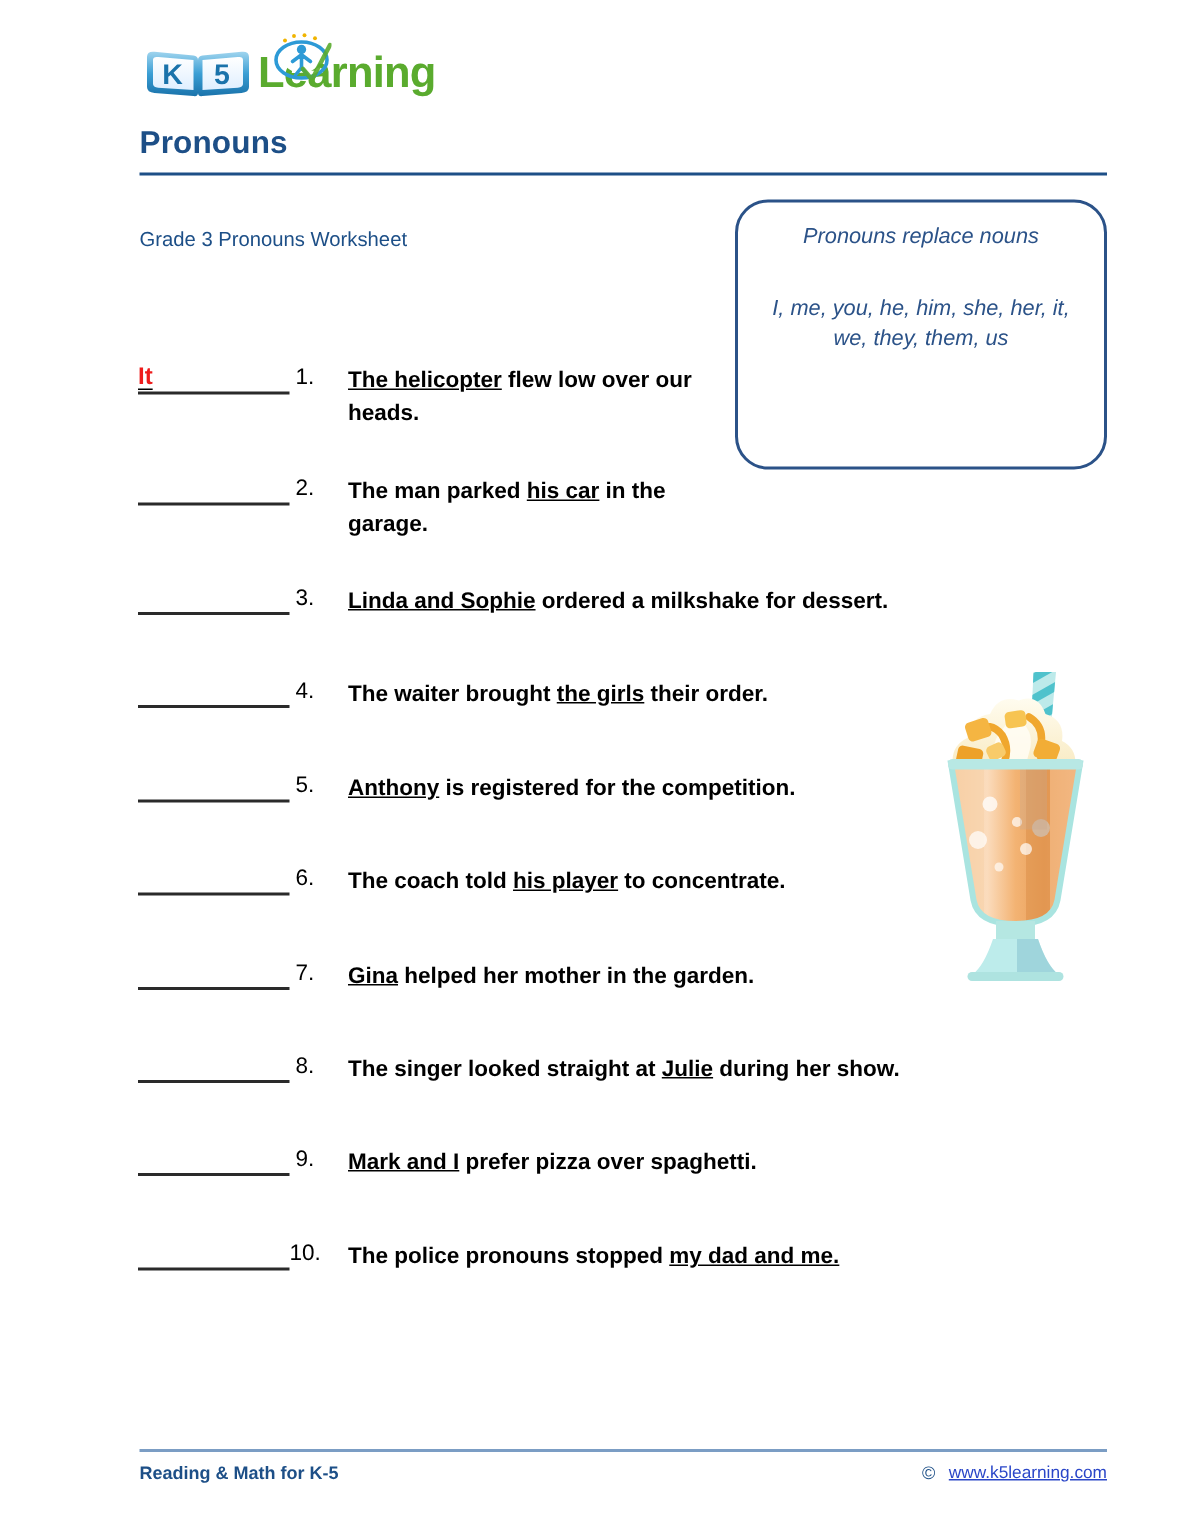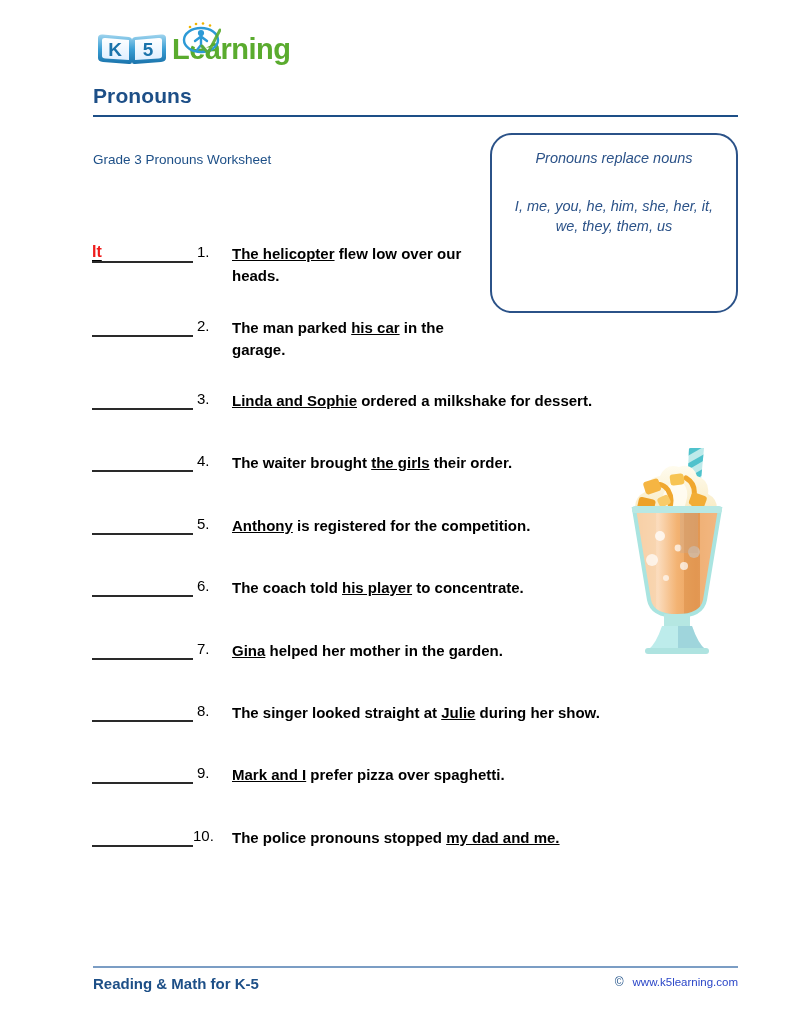"Reading & Math for K-5" .footer-left { font-size: 15px -> 12px }
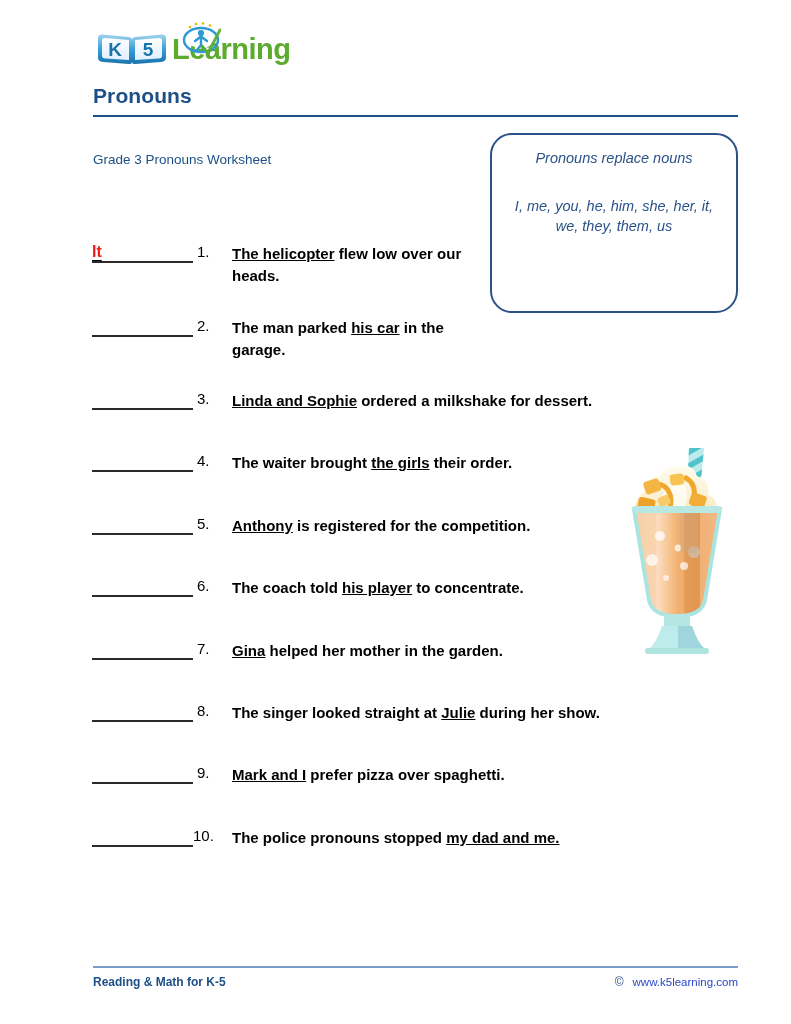"www.k5learning.com" .footer-link { text-decoration: none -> underline }
